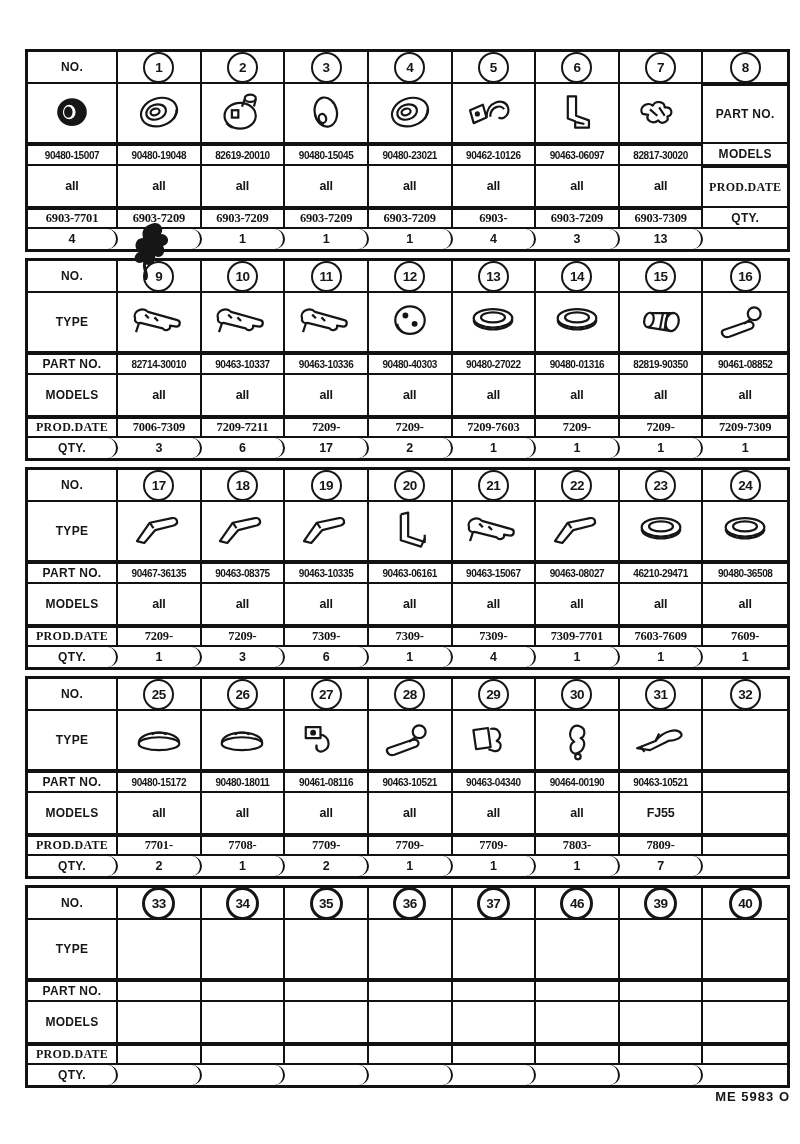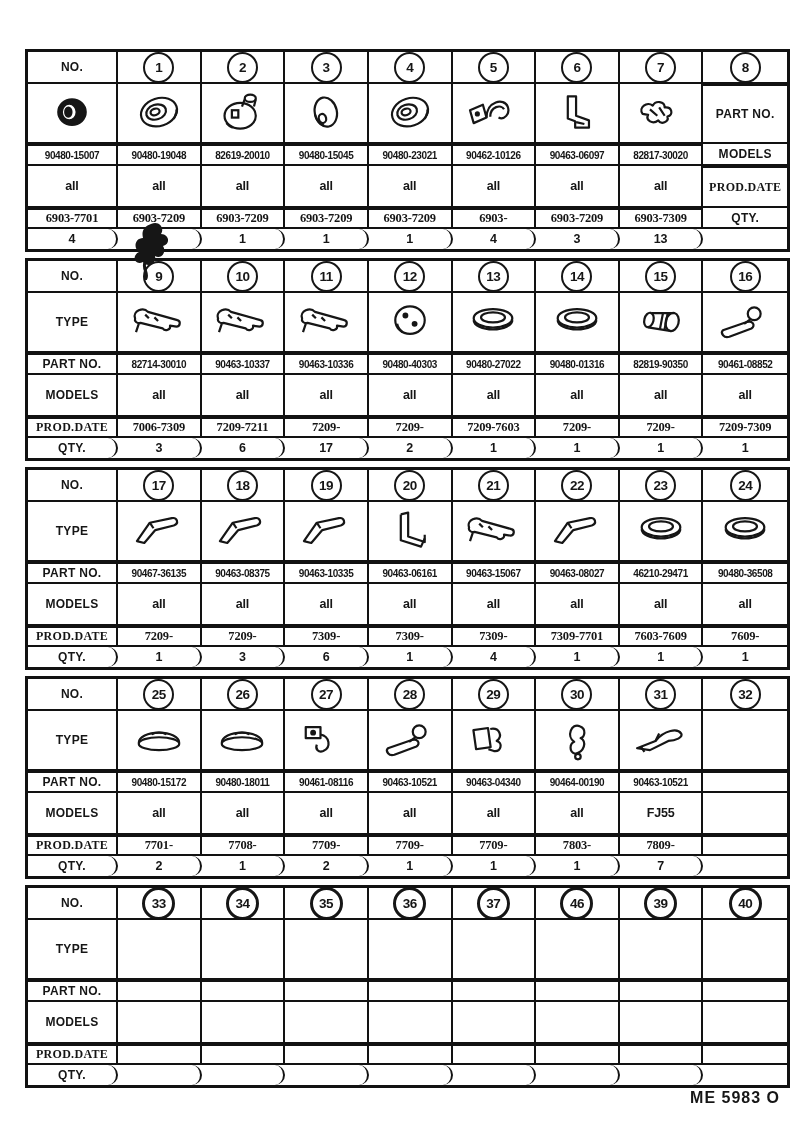"ME 5983 O" .footer-code { font-size: 16px -> 13px; right: 20px -> 10px }
